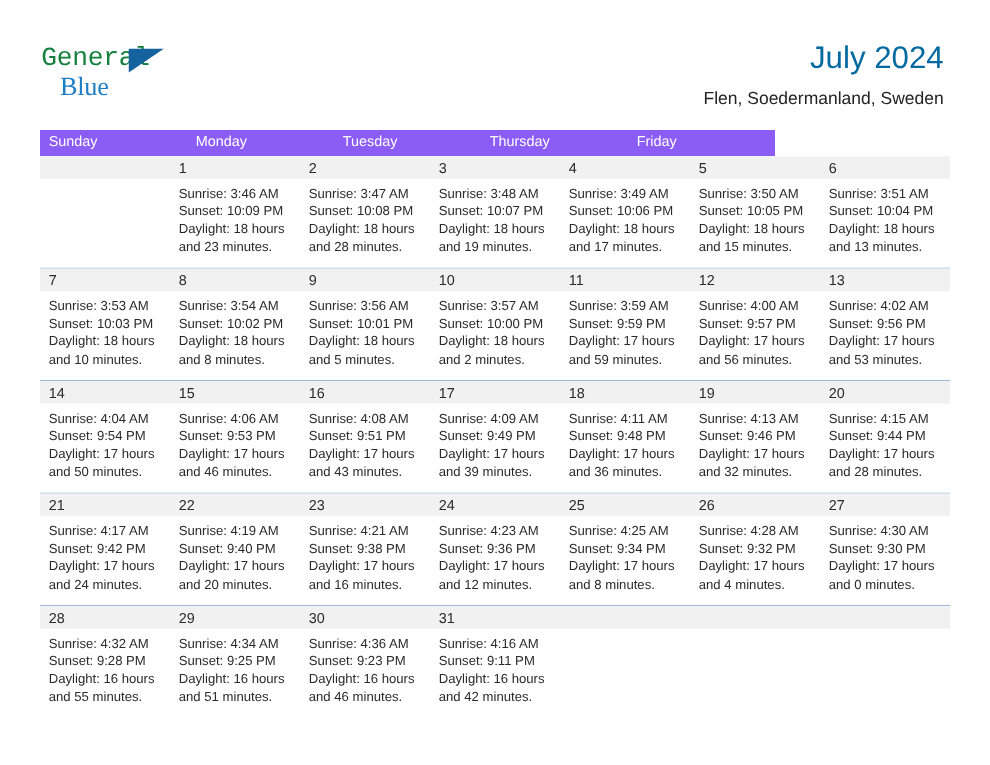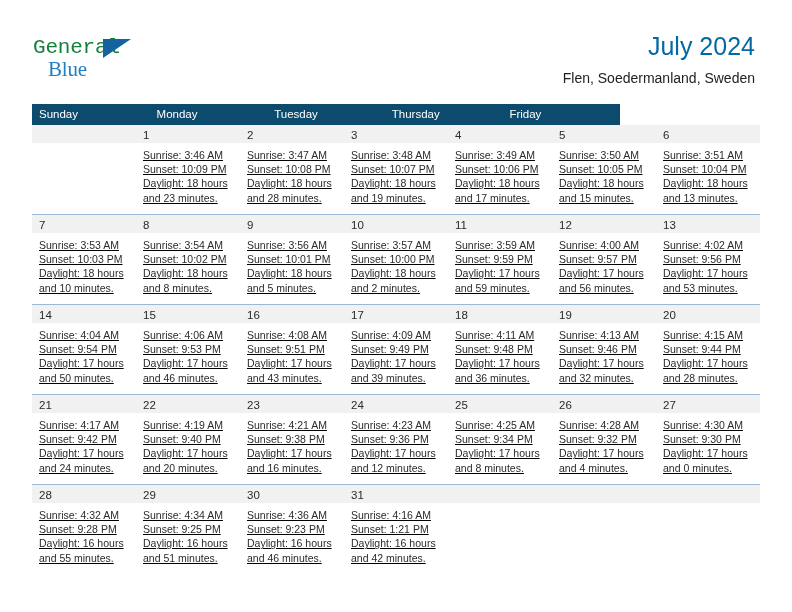"Sunday" .weekday-row { background: #0c4a6e -> #8b5cf6 }
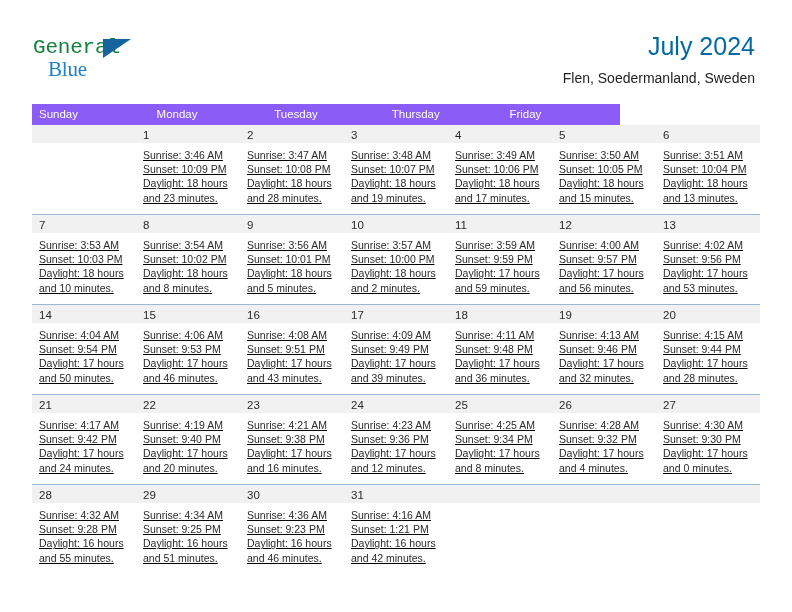"Sunrise: 3:46 AM" .day-body { text-decoration: underline -> none }
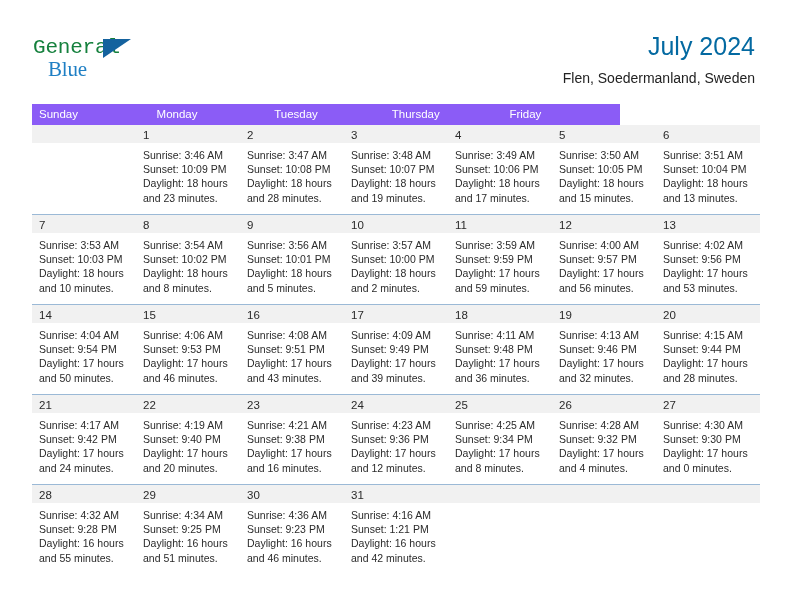"Sunset: 1:21 PM" div.day-line { text: 1:21 -> 9:11 }
